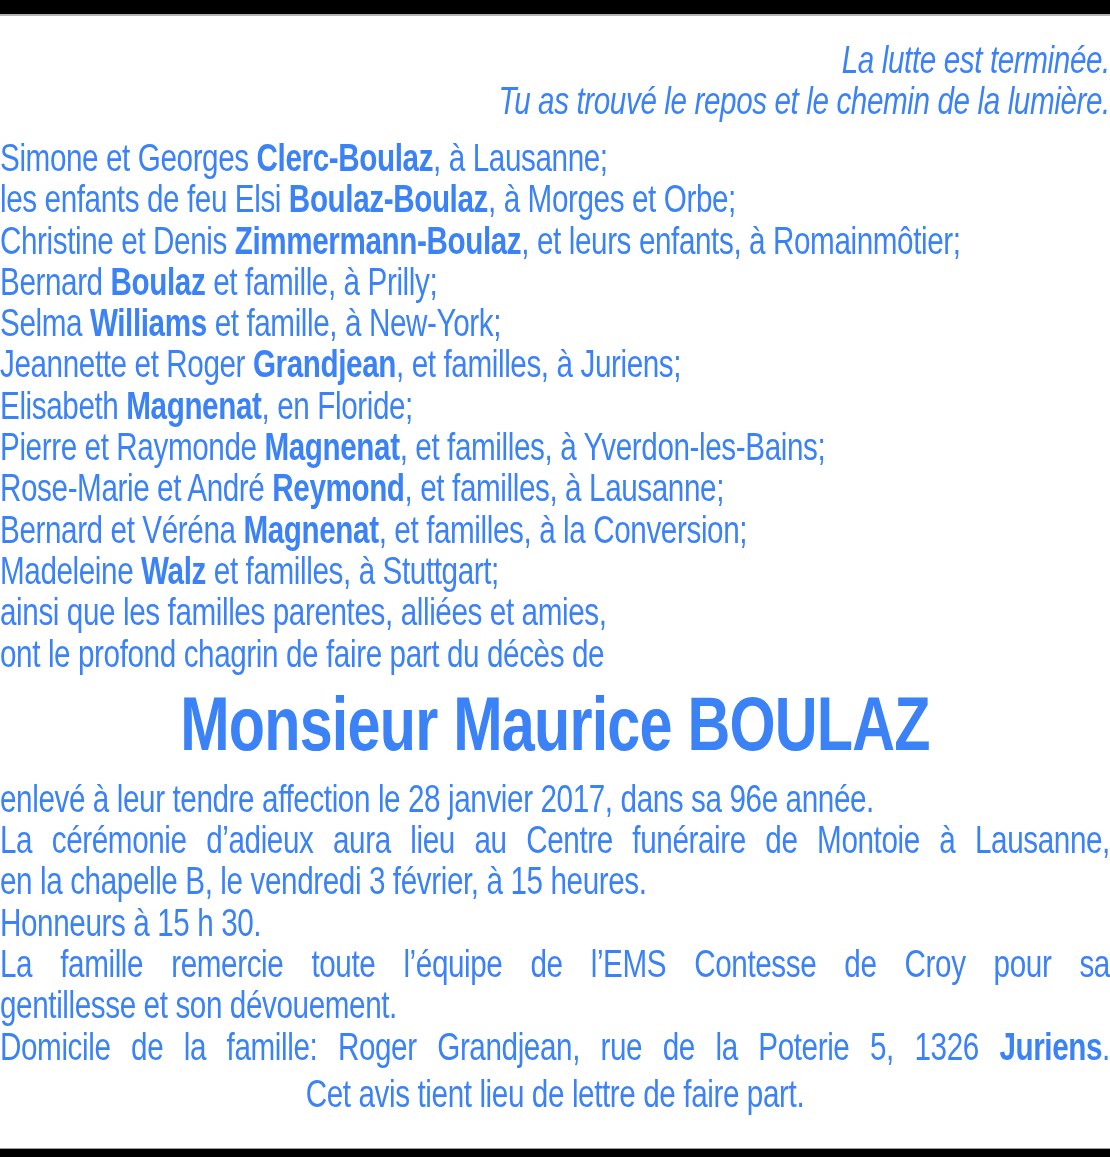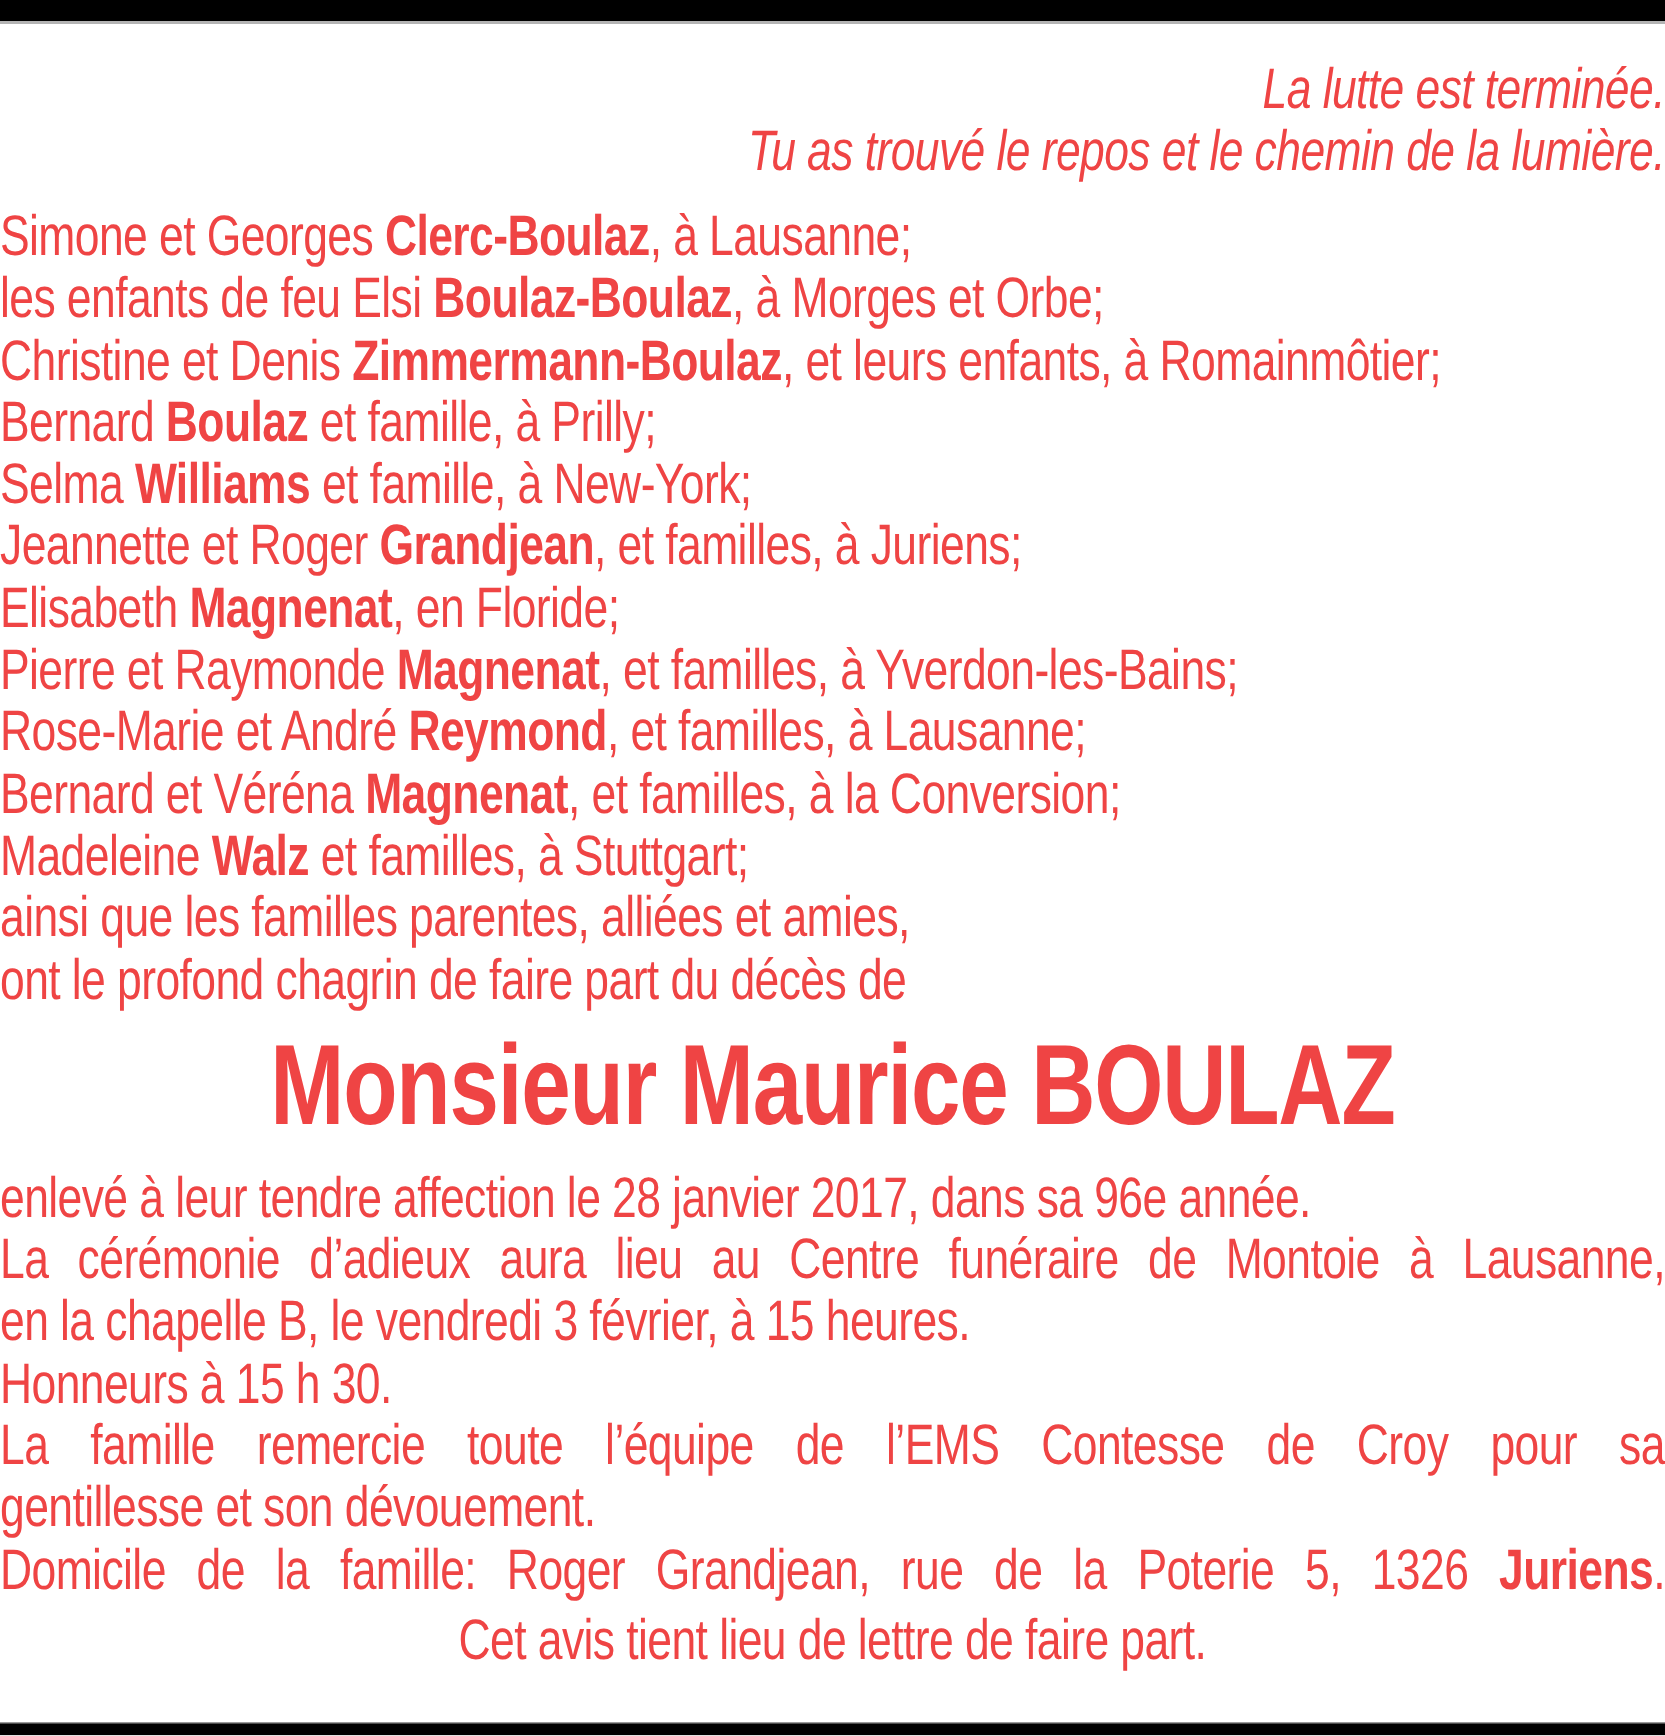"La lutte est terminée." .page { color: #ef4444 -> #3b82f6 }
